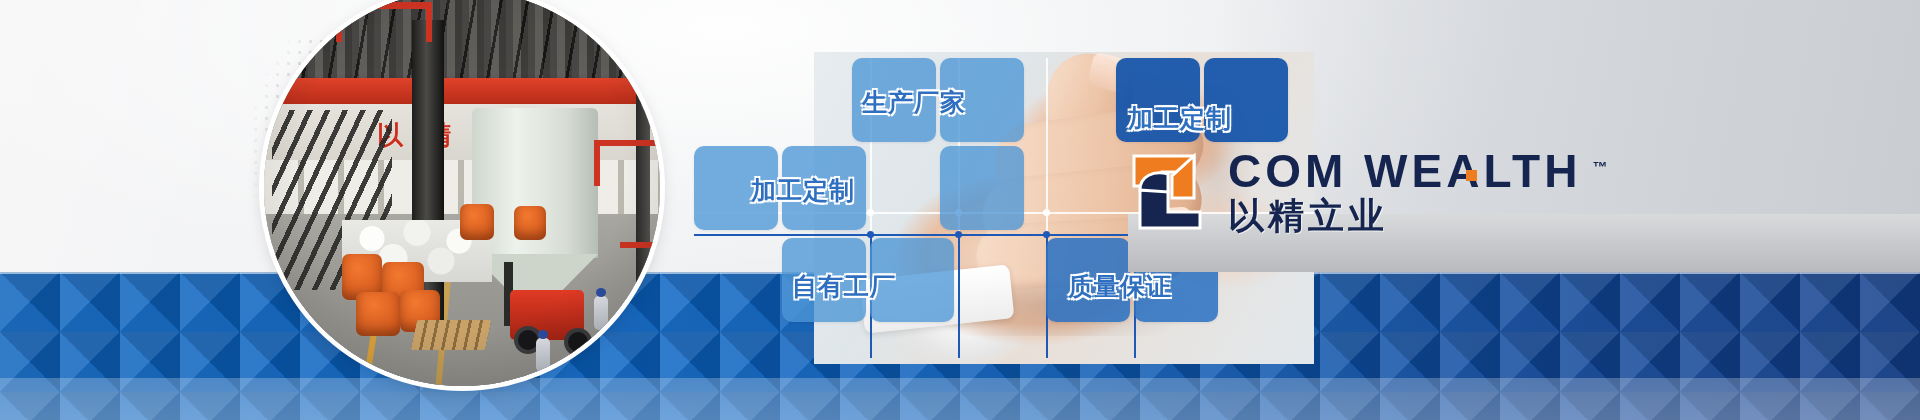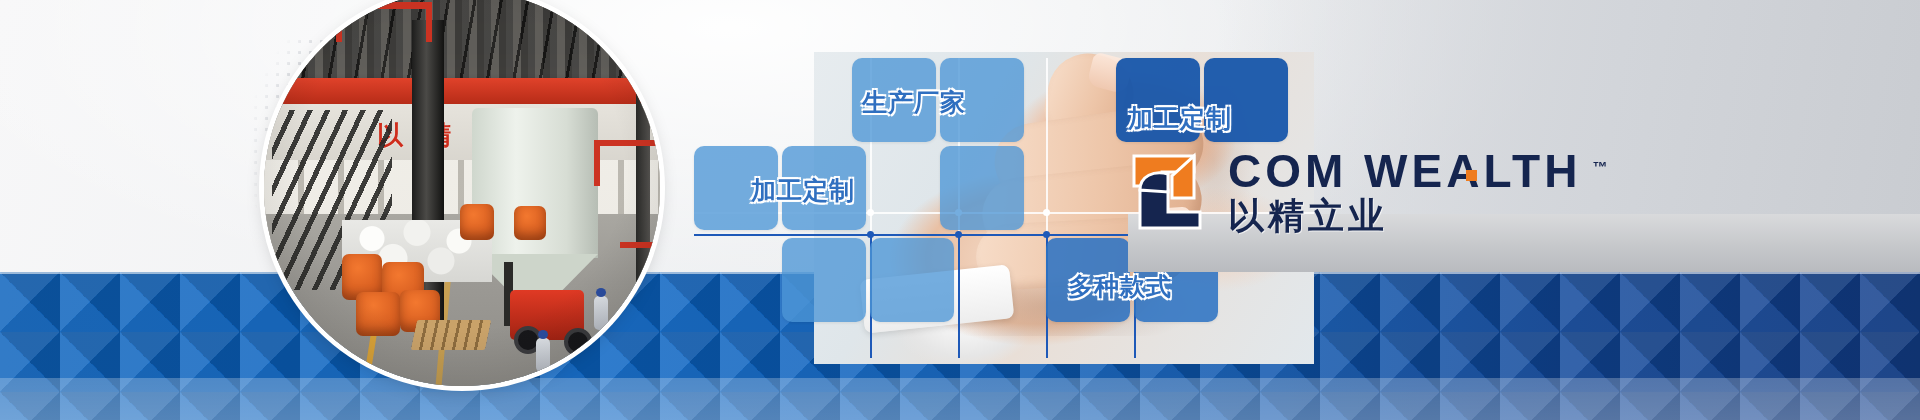"自有工厂" div.tile-label { html: none -> <div>自有工厂</div> }
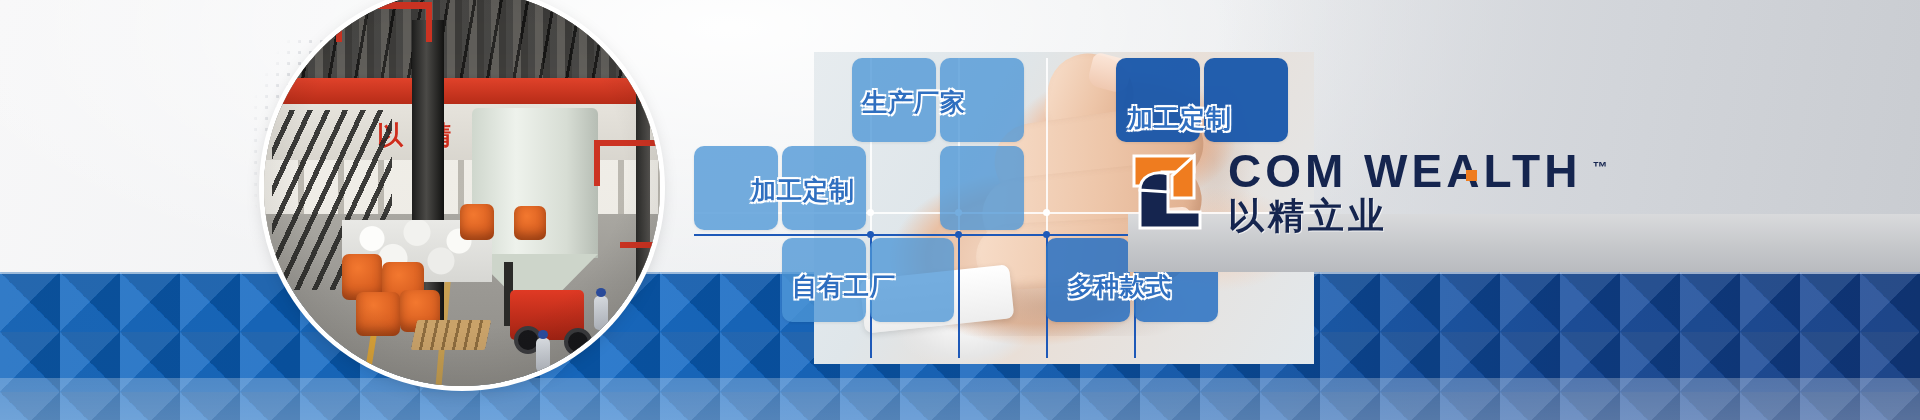"多种款式" div.tile-label { text: 多种款式 -> 质量保证 }
